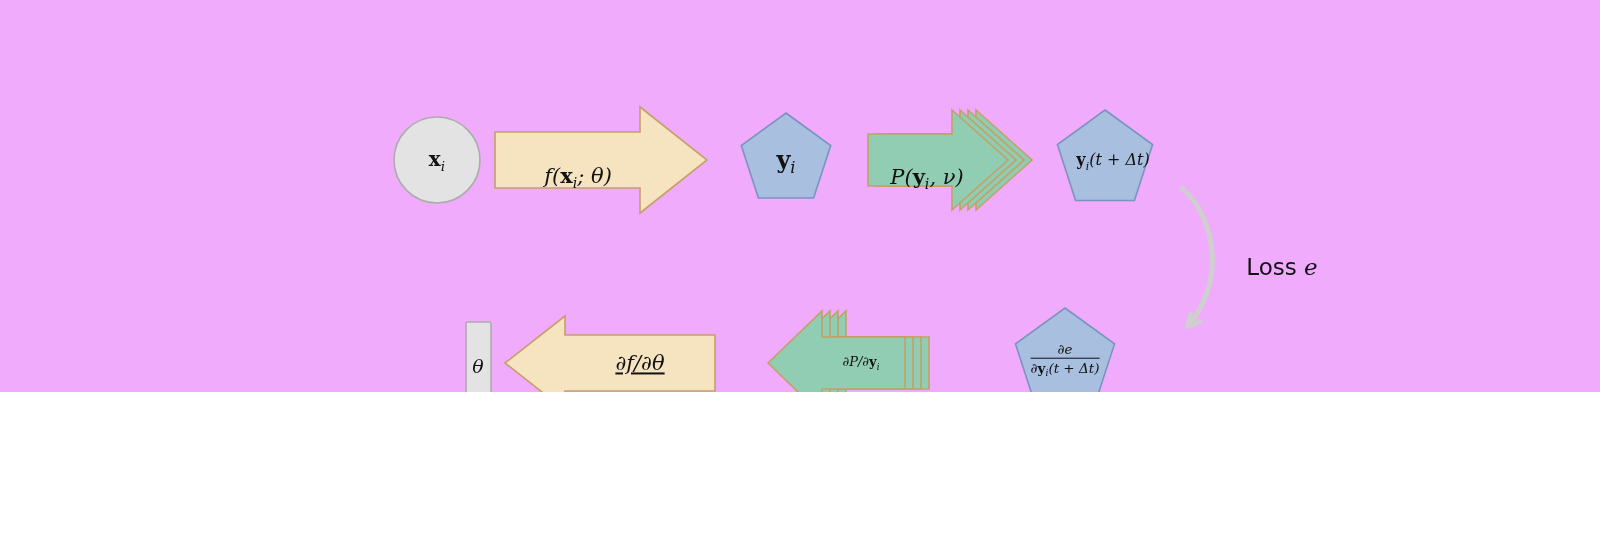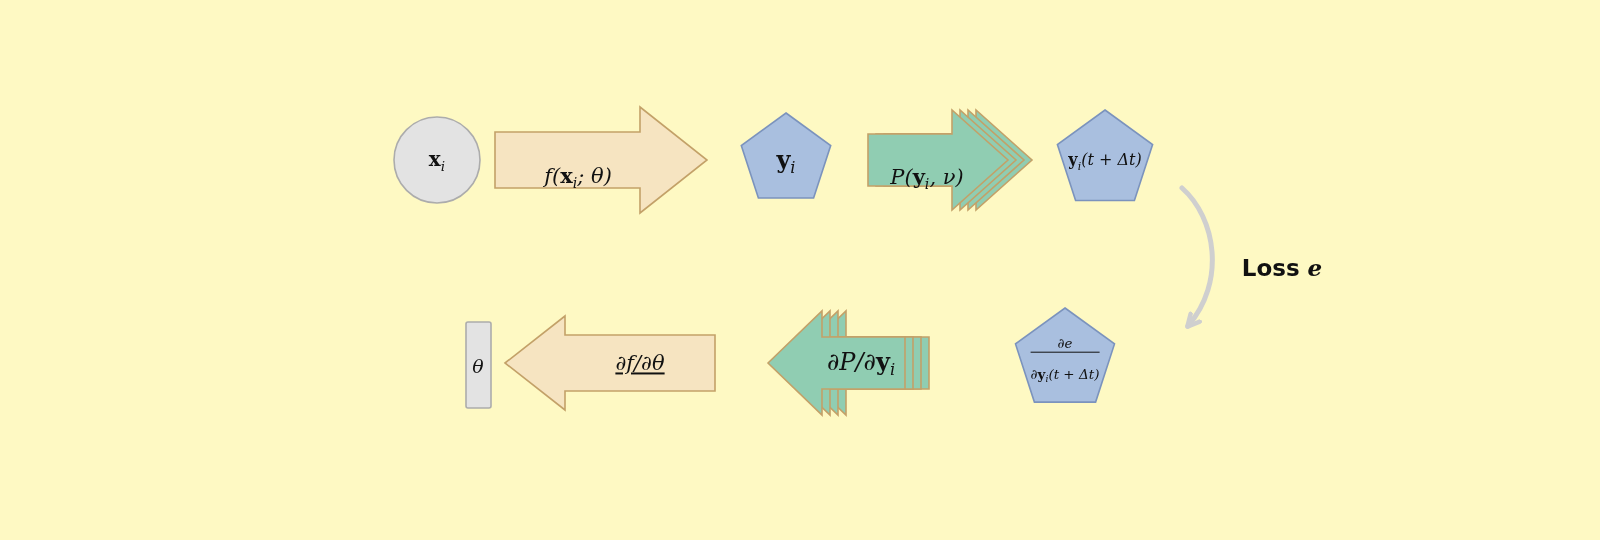"xi" .canvas { background: #fef9c3 -> #f0abfc; height: 540px -> 392px }
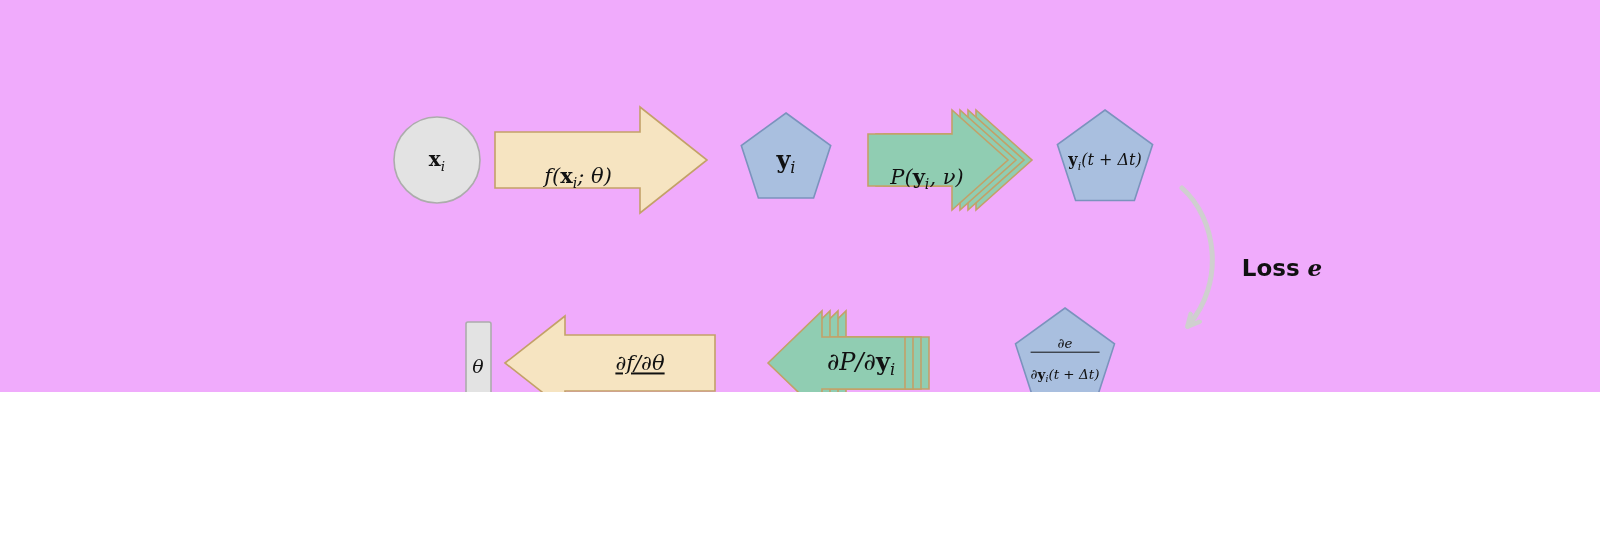"yi(t + Δt)" .small { margin-left: none -> 8px }
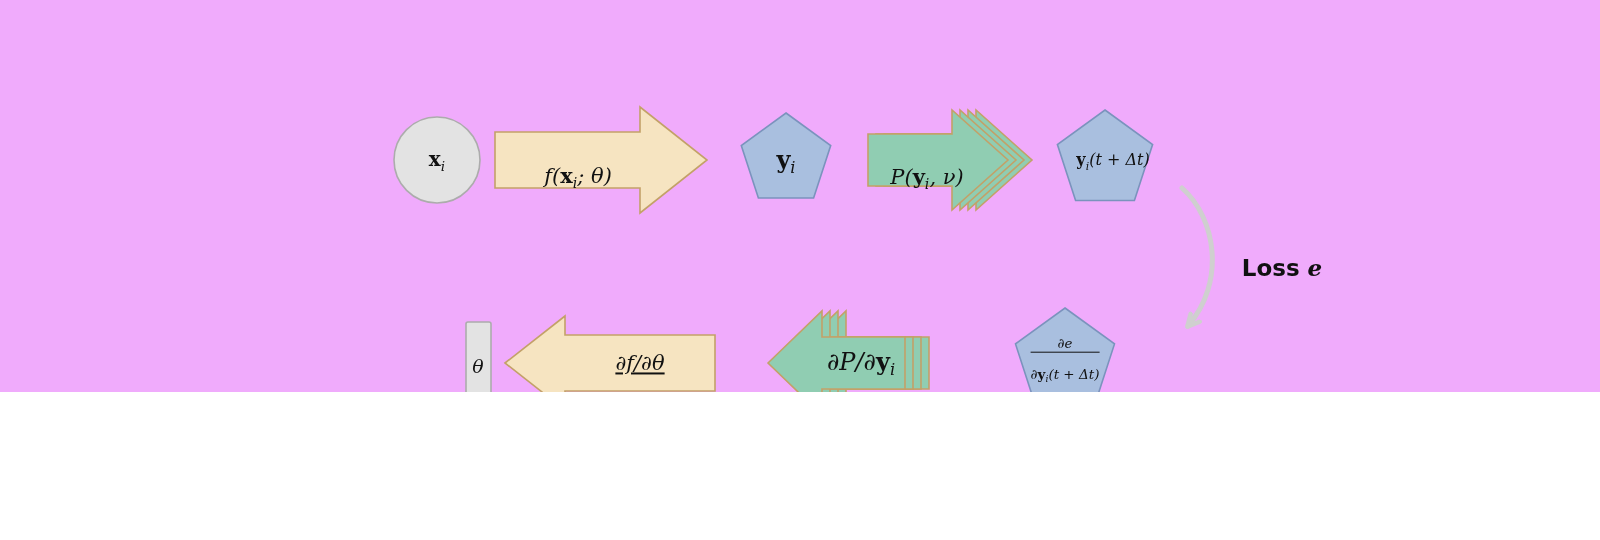"Loss e" div.lbl { font-weight: bold -> none }
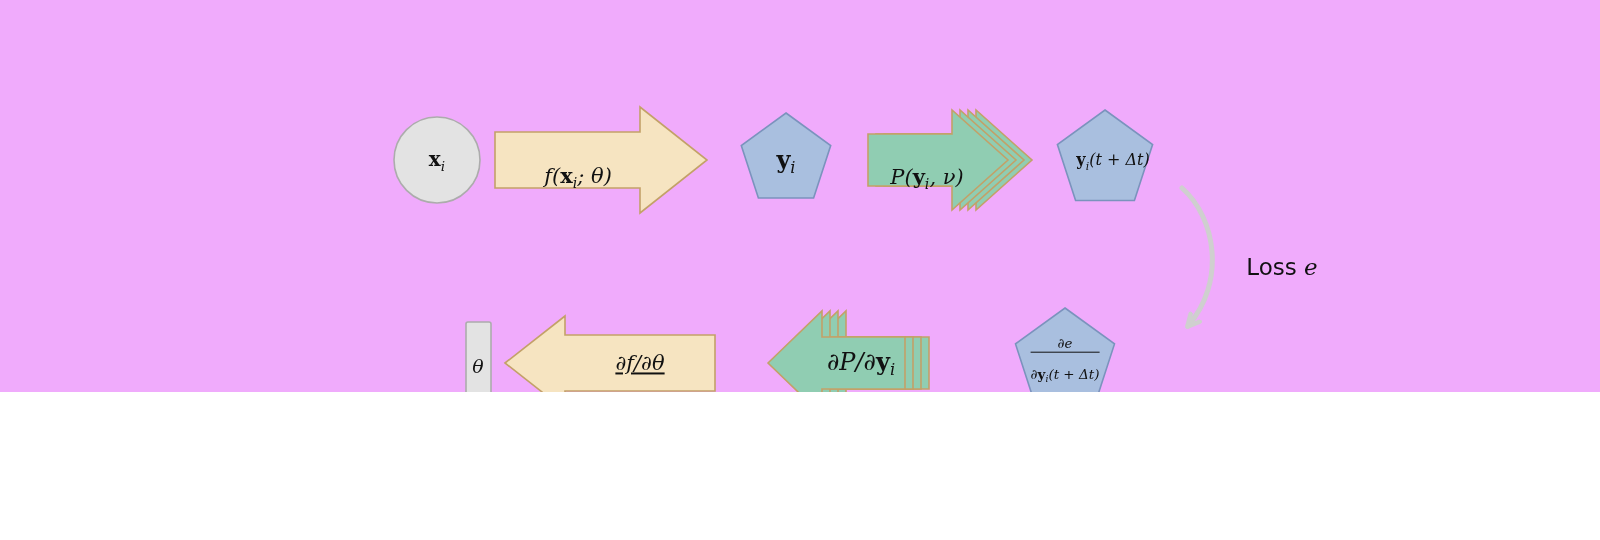"∂P/∂yi" div.lbl { font-size: 24px -> 13px }
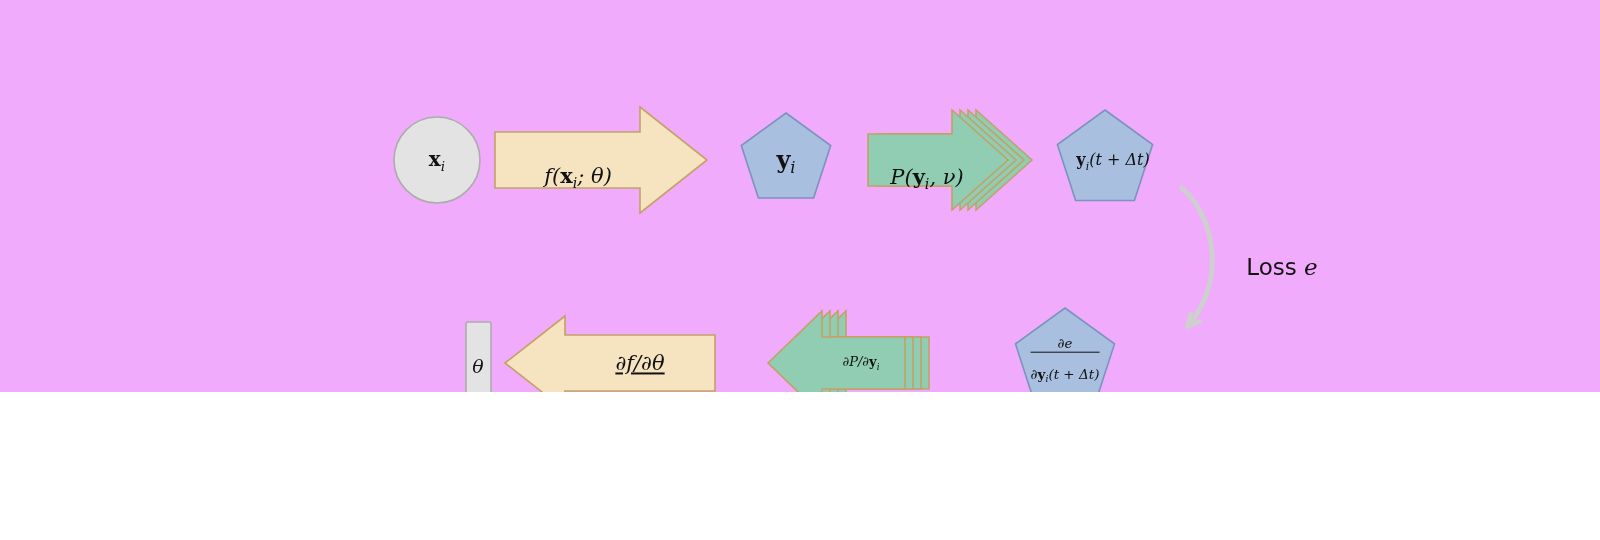"∂yi(t + Δt)" .frac .den { padding-top: 14px -> 2px }
